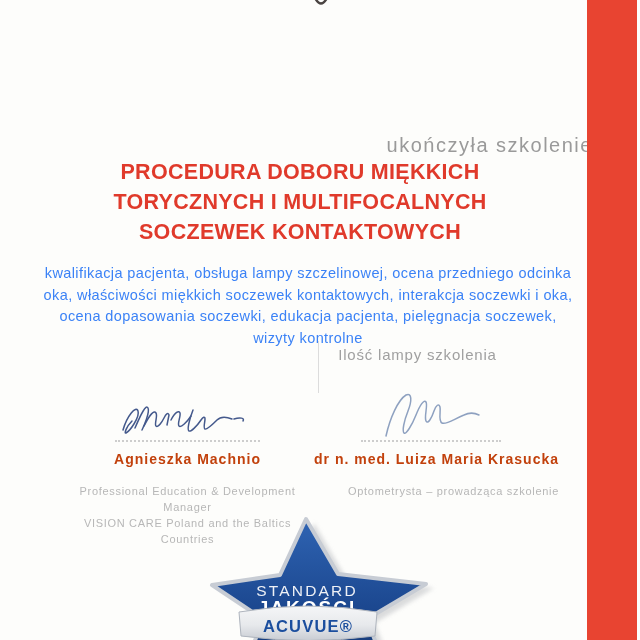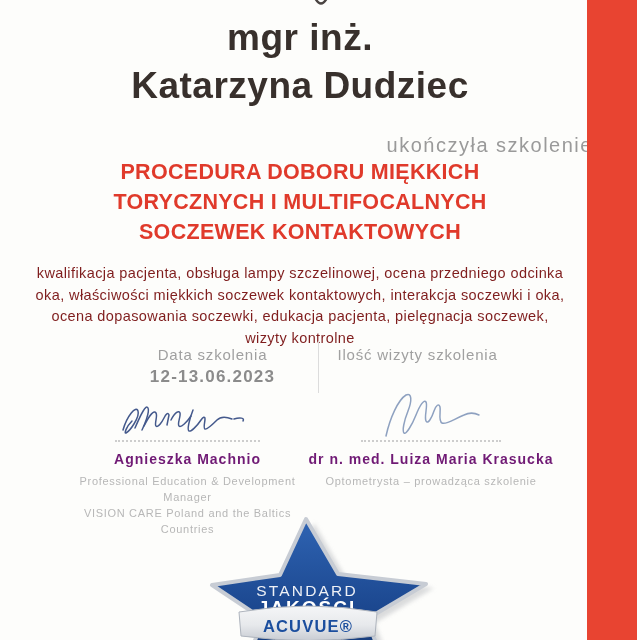"mgr inż." div.name-block { html: <div> <div>mgr inż.</div> <div>Katarzyna Dudziec</div> </div> -> none }
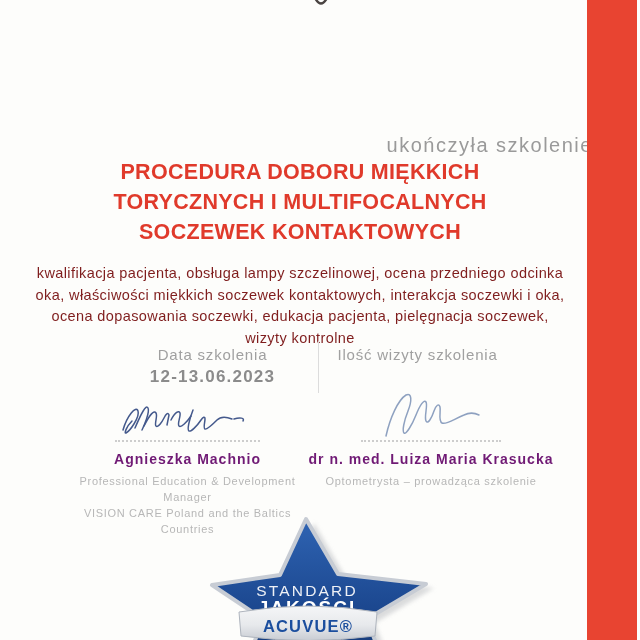"kwalifikacja pacjenta, obsługa lampy" .course-scope { color: #7f1d1d -> #3b82f6; left: 0 -> 8px }
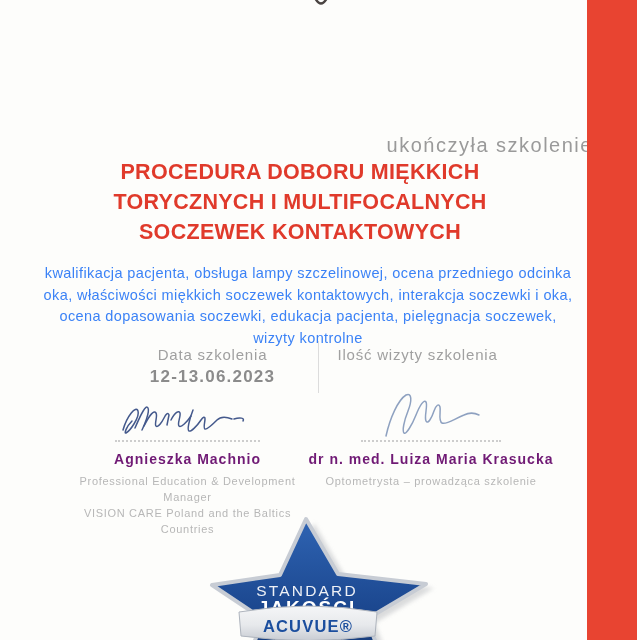"Data szkolenia" div.col-date { html: <div> <div>Data szkolenia</div> <div>12-13.06.2023</div> </div> -> none }
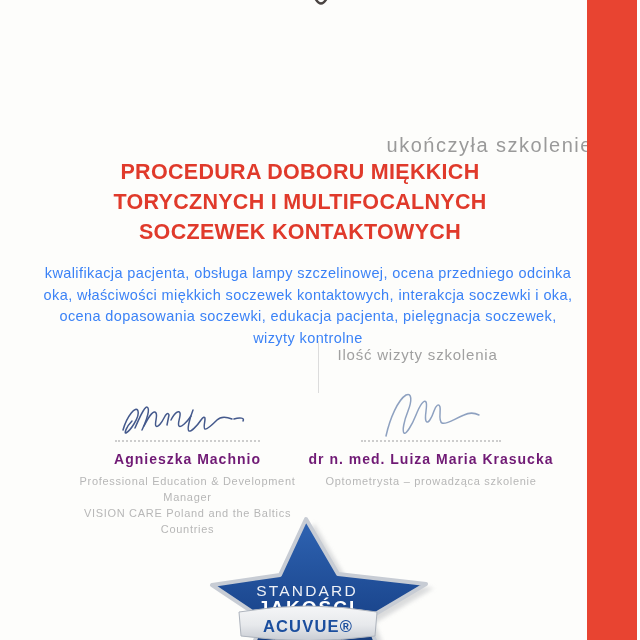"Ilość wizyty szkolenia" div.detail-label { text: wizyty -> lampy }
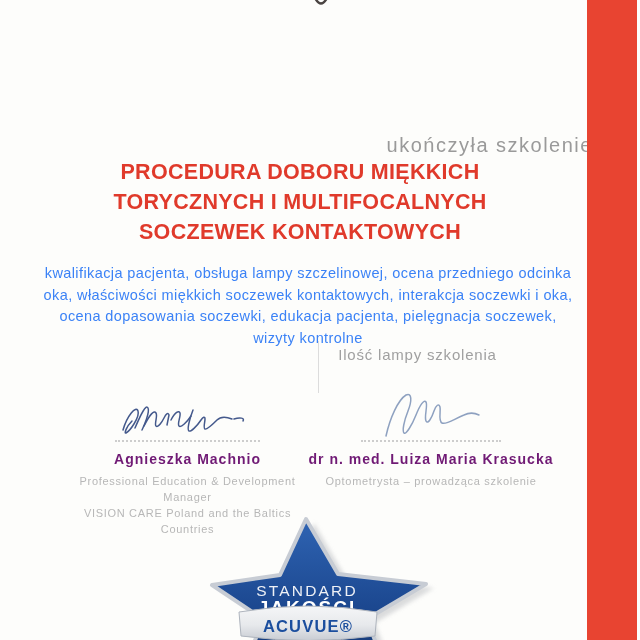"Agnieszka Machnio" .sig-name { color: #701a75 -> #c2410c }
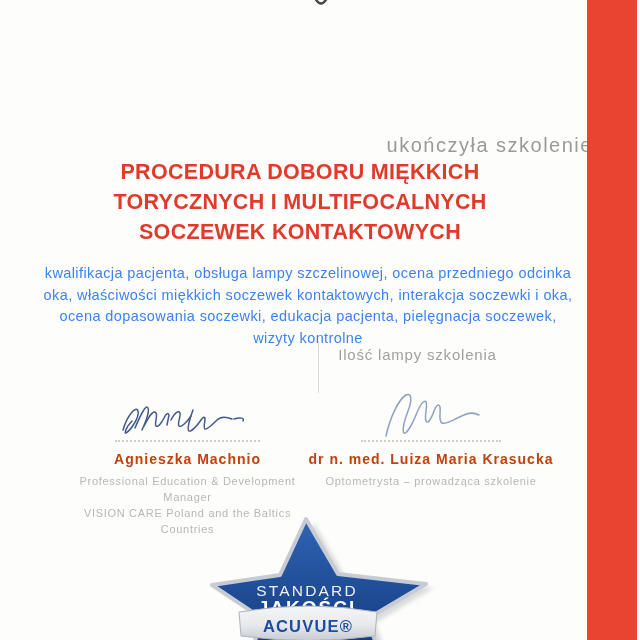"dr n. med. Luiza Maria" .sig-col-right { text-align: center -> right }
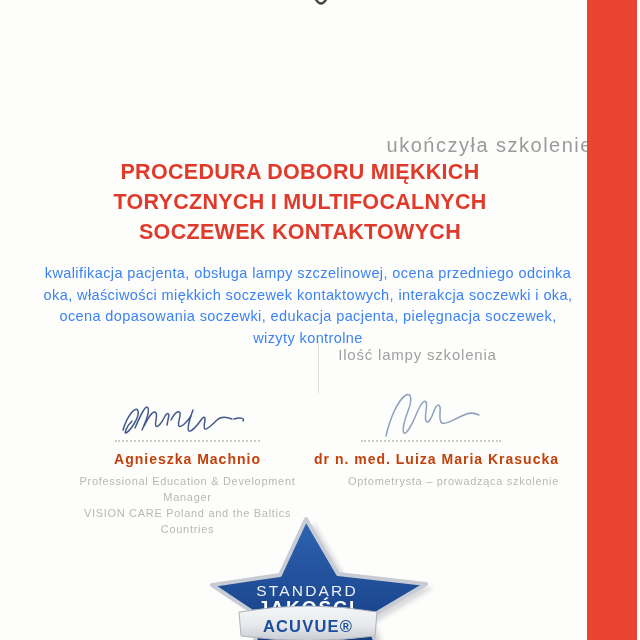"Professional Education & Development" .sig-role { margin-top: 6px -> 16px }
